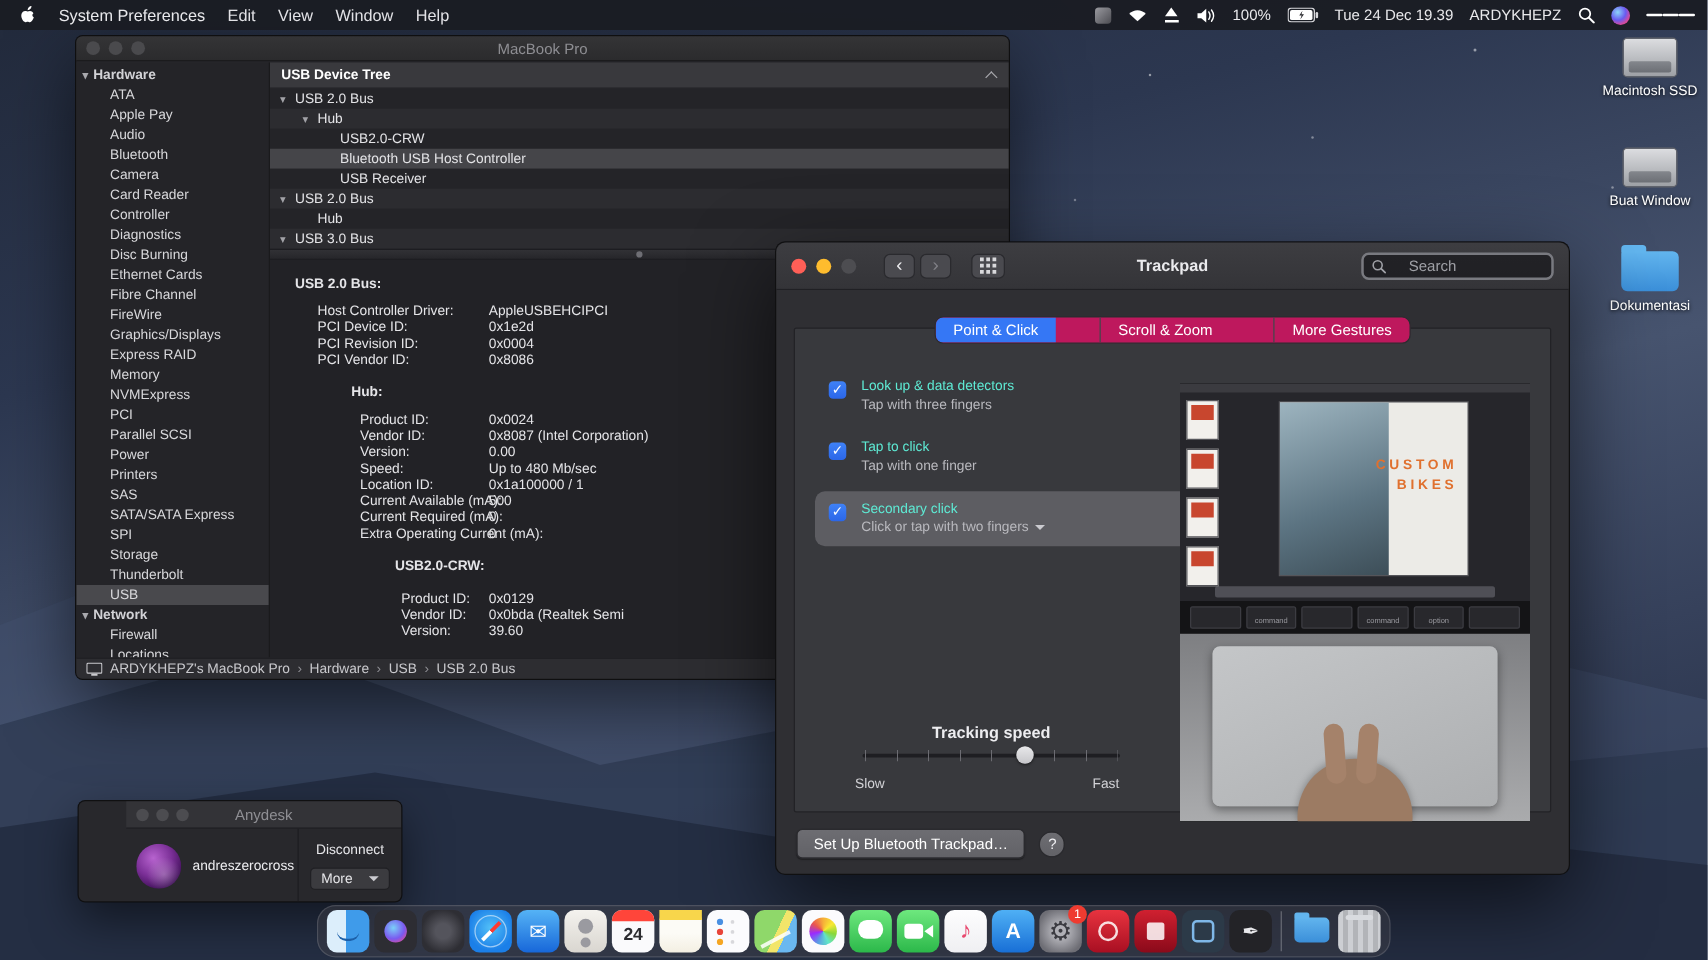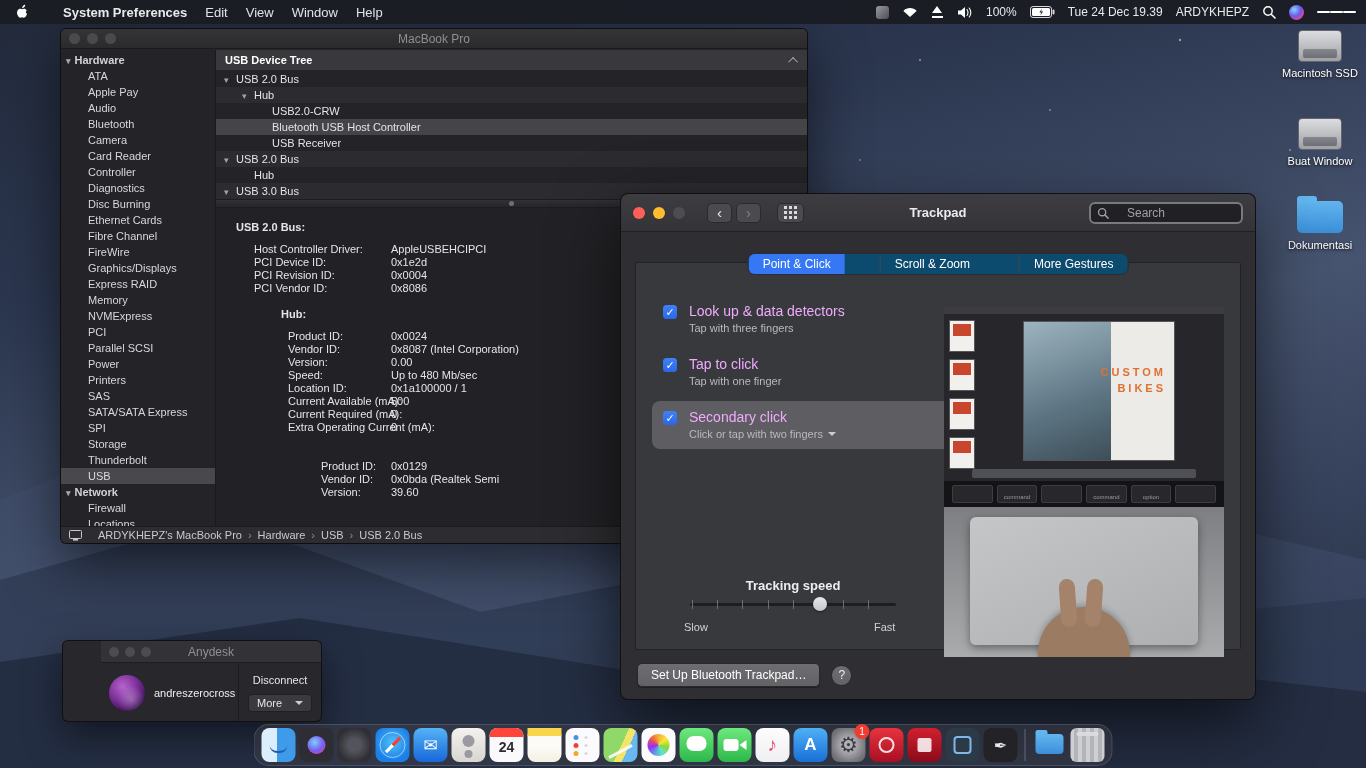"System Preferences" .mb-app { font-weight: bold -> normal; margin-left: 16px -> none }
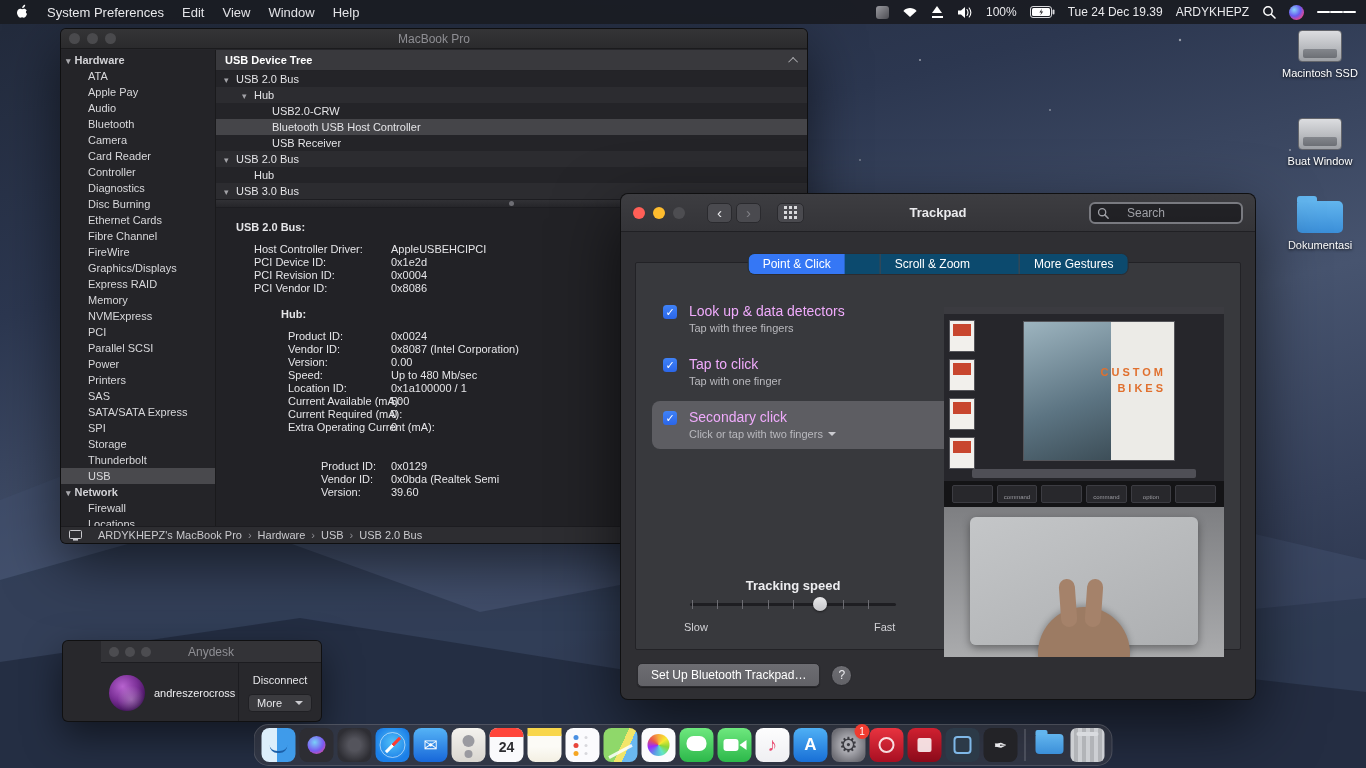"Point & Click" .tp-tabs { background: #0c4a6e -> #be185d }
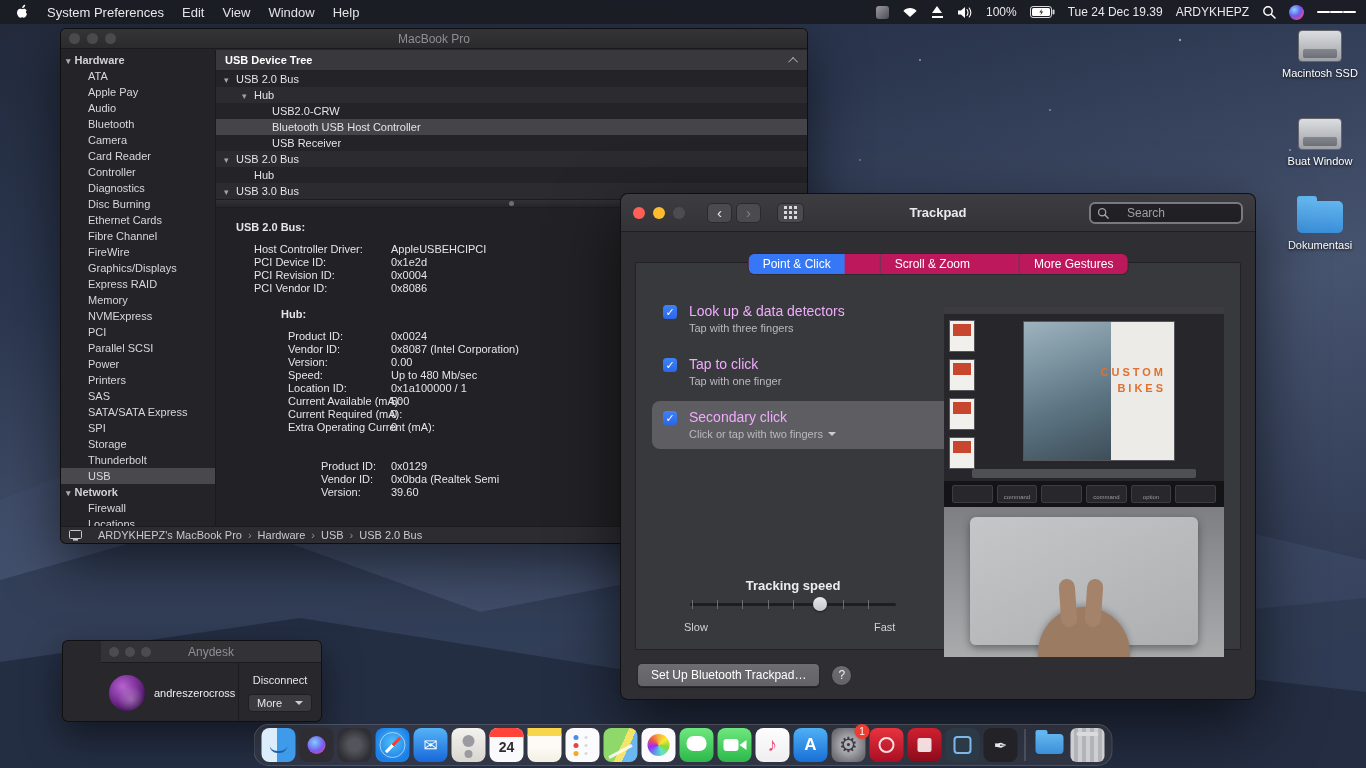"Look up & data detectors" .opt-title { color: #f0abfc -> #5eead4; font-size: 14px -> 11px }
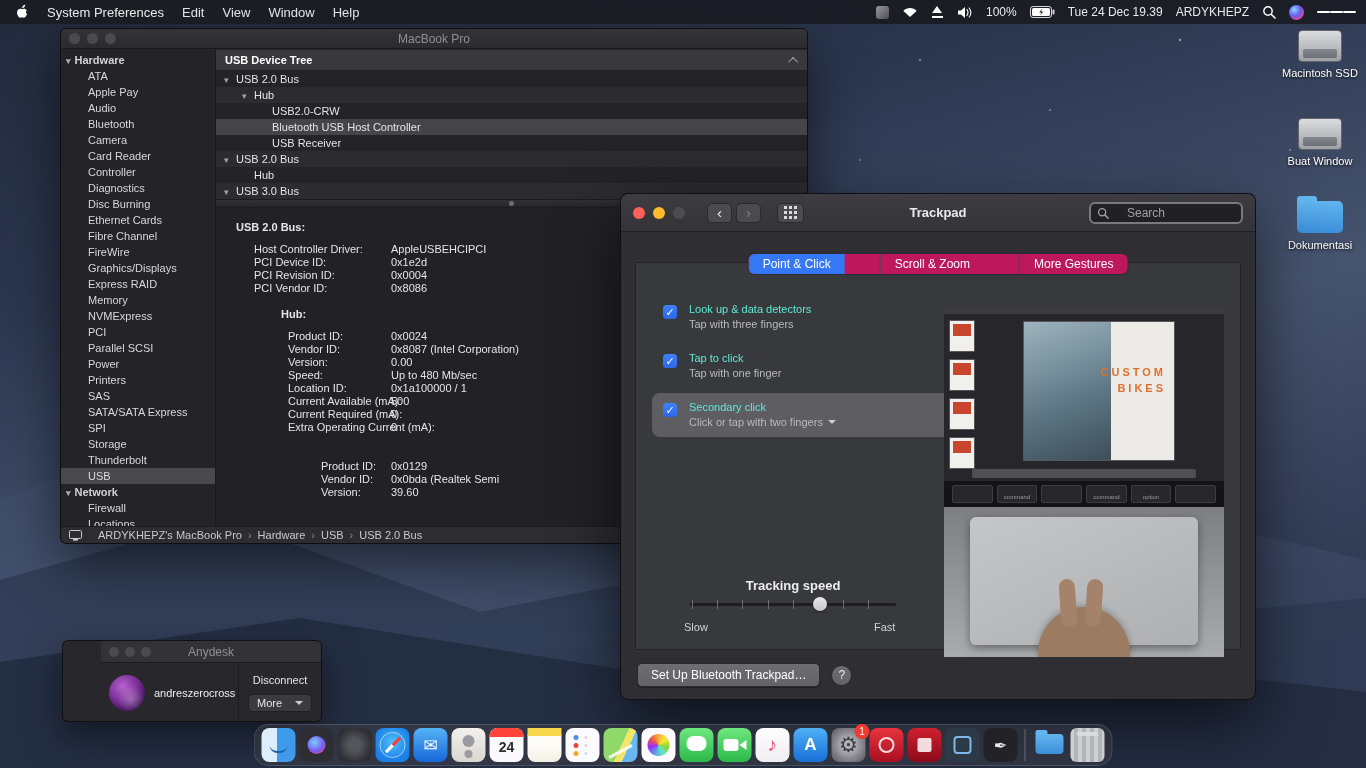"USB2.0-CRW:" div.dtitle { html: none -> <div> <span>USB2.0-CRW:</span> </div> }
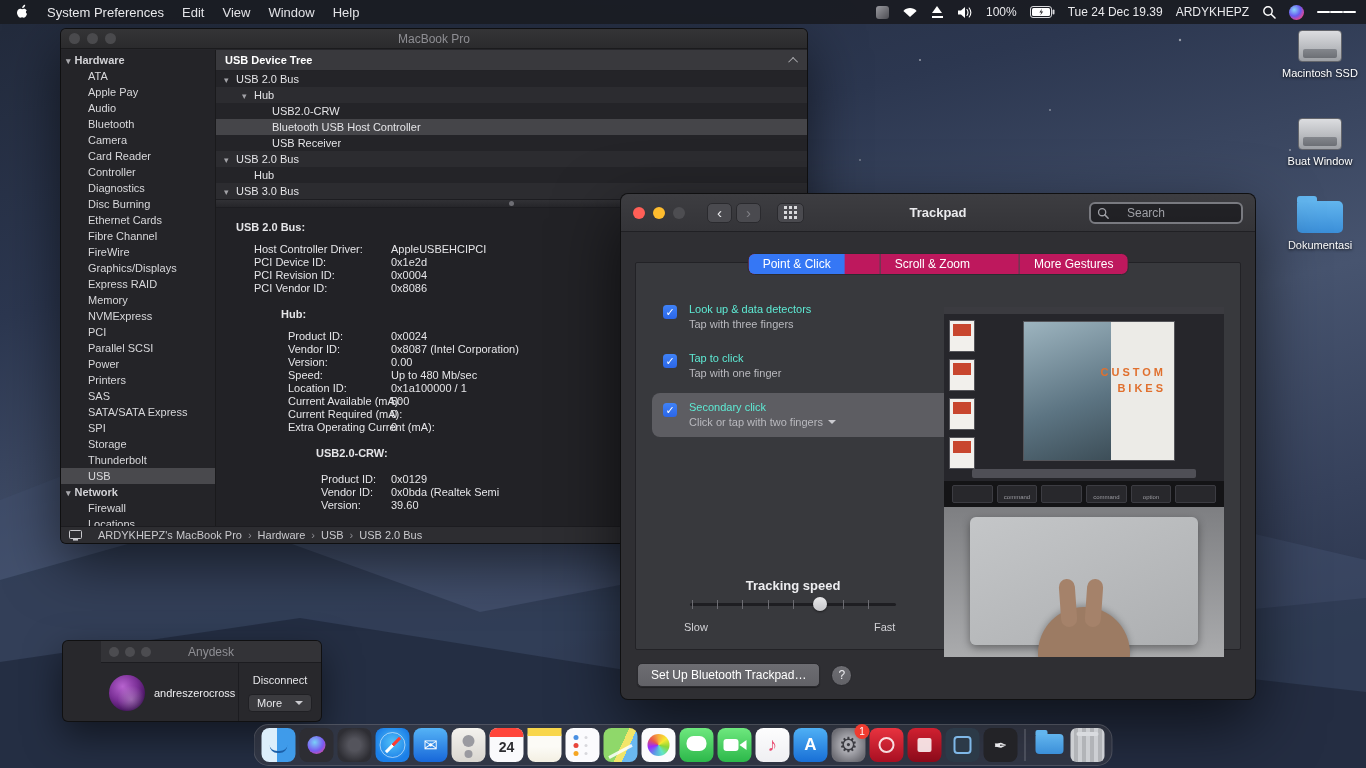"ARDYKHEPZ's MacBook Pro" .si-footer { gap: 16px -> 6px }
